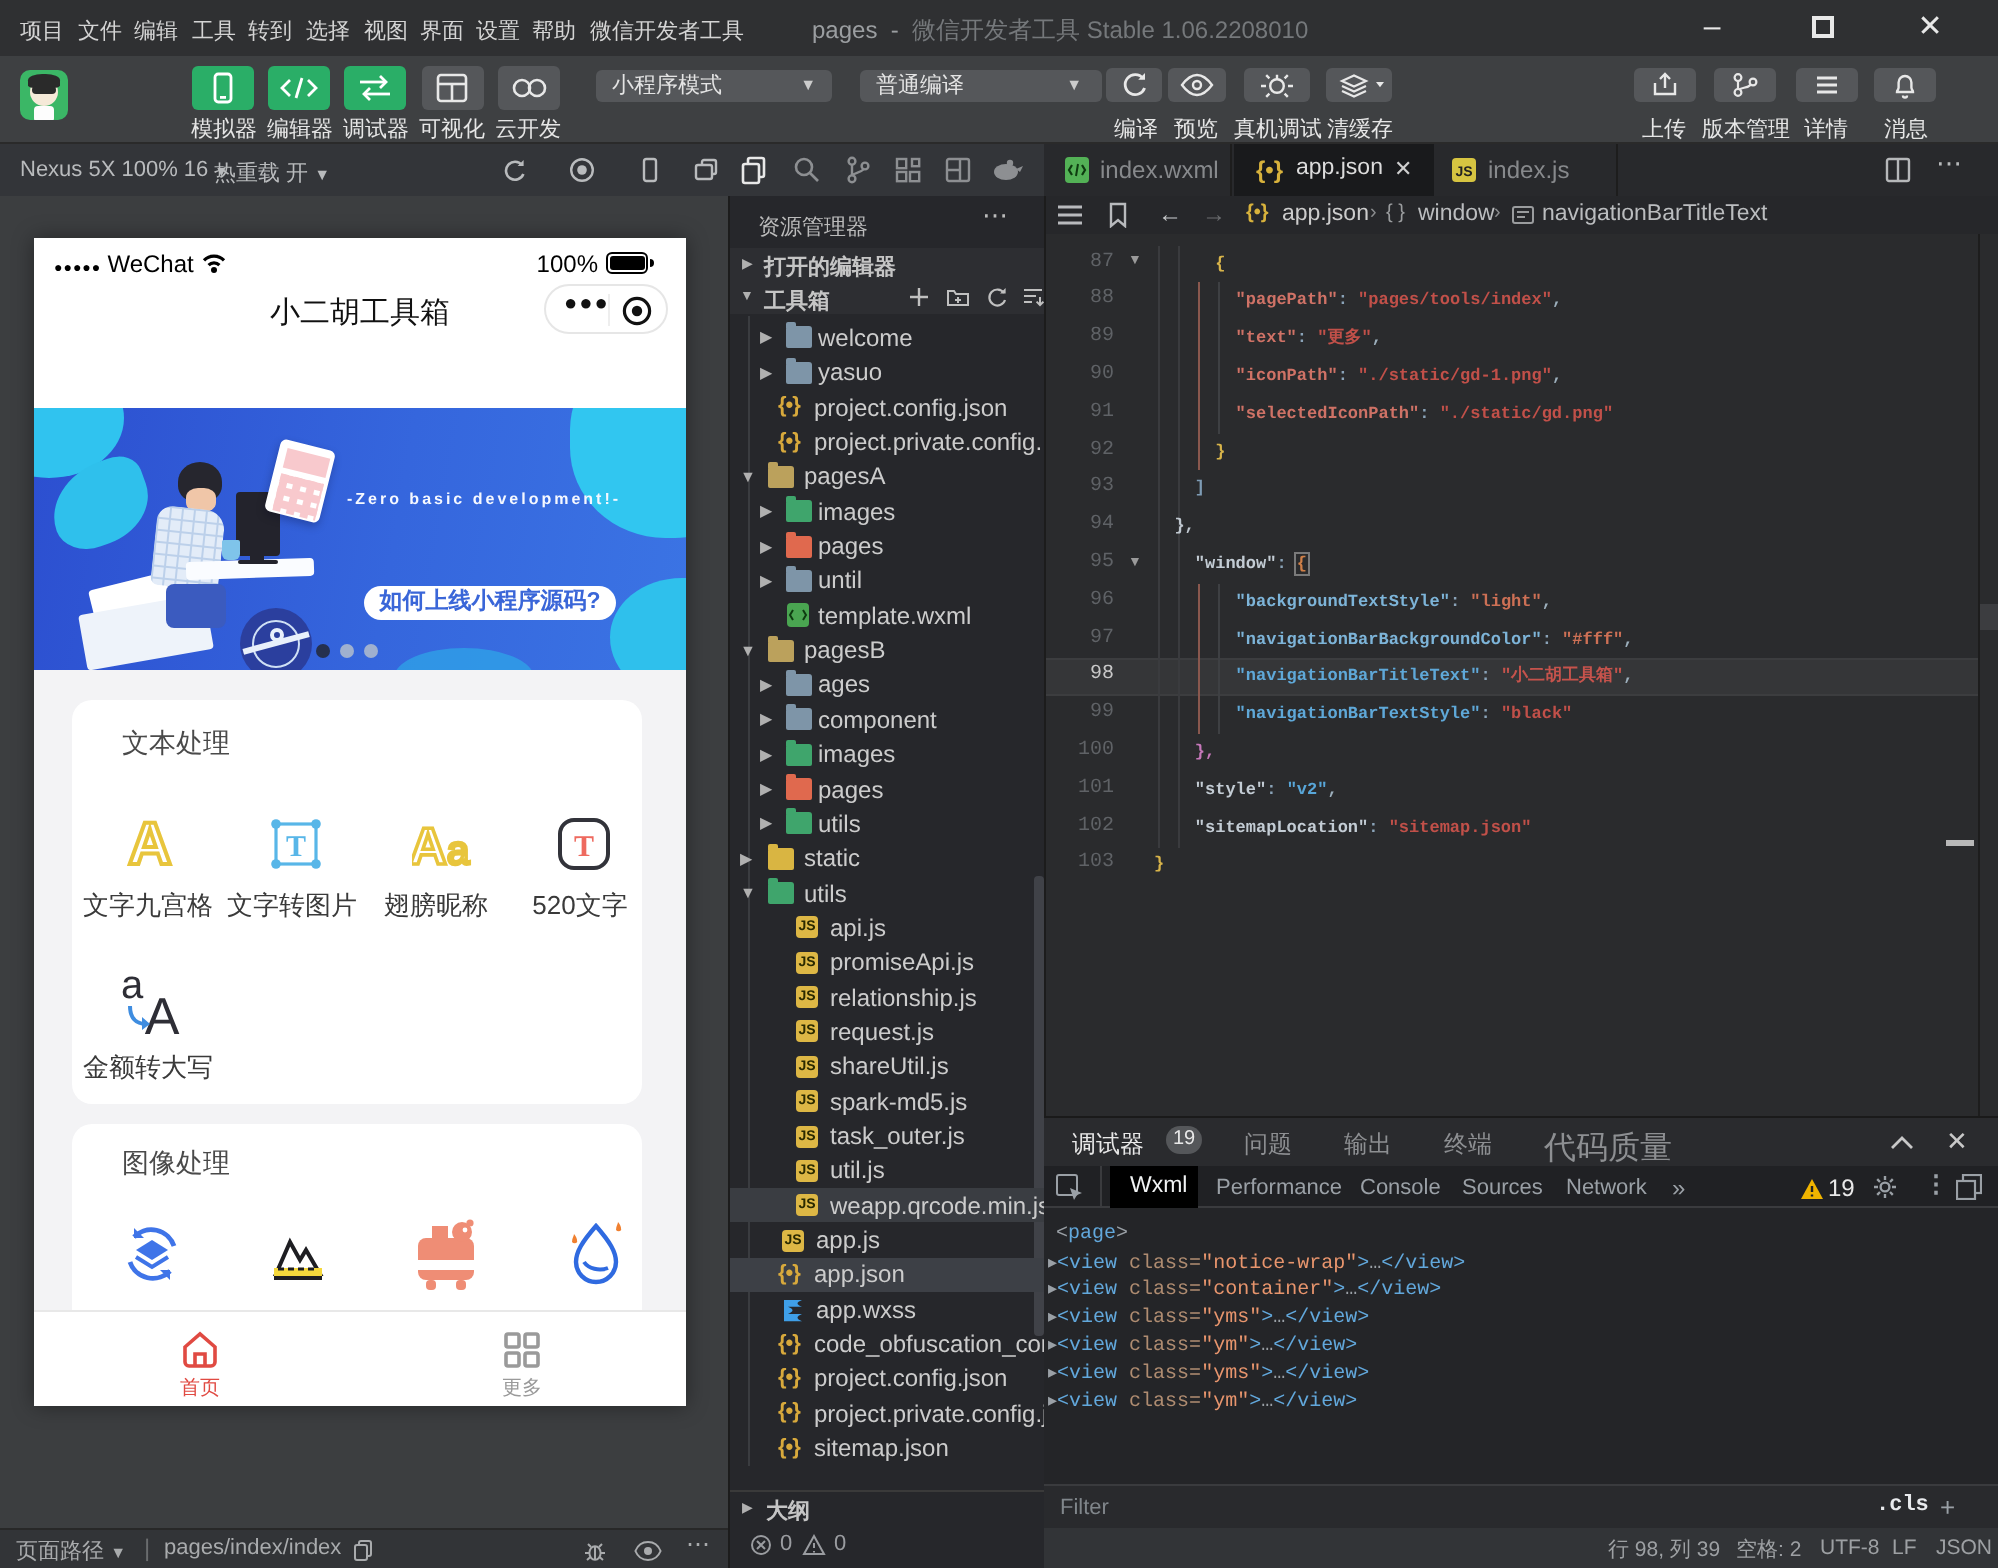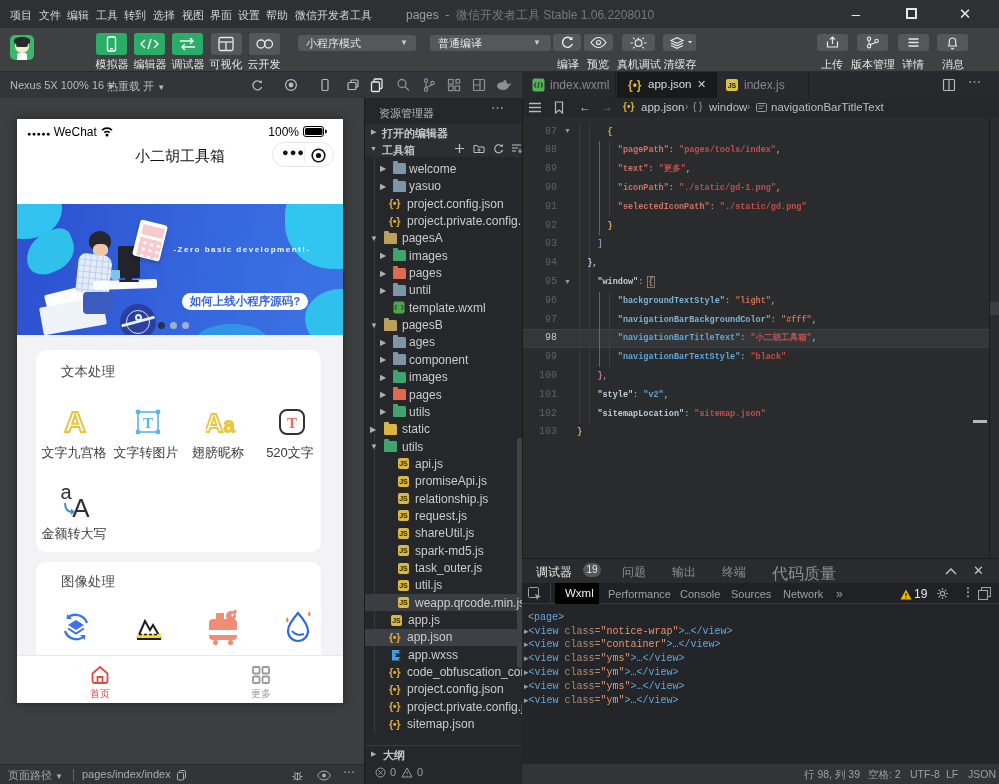"Filter" div { html: none -> <div> <span>Filter</span> <span>.cls</span> <span>+</span> </div> }
